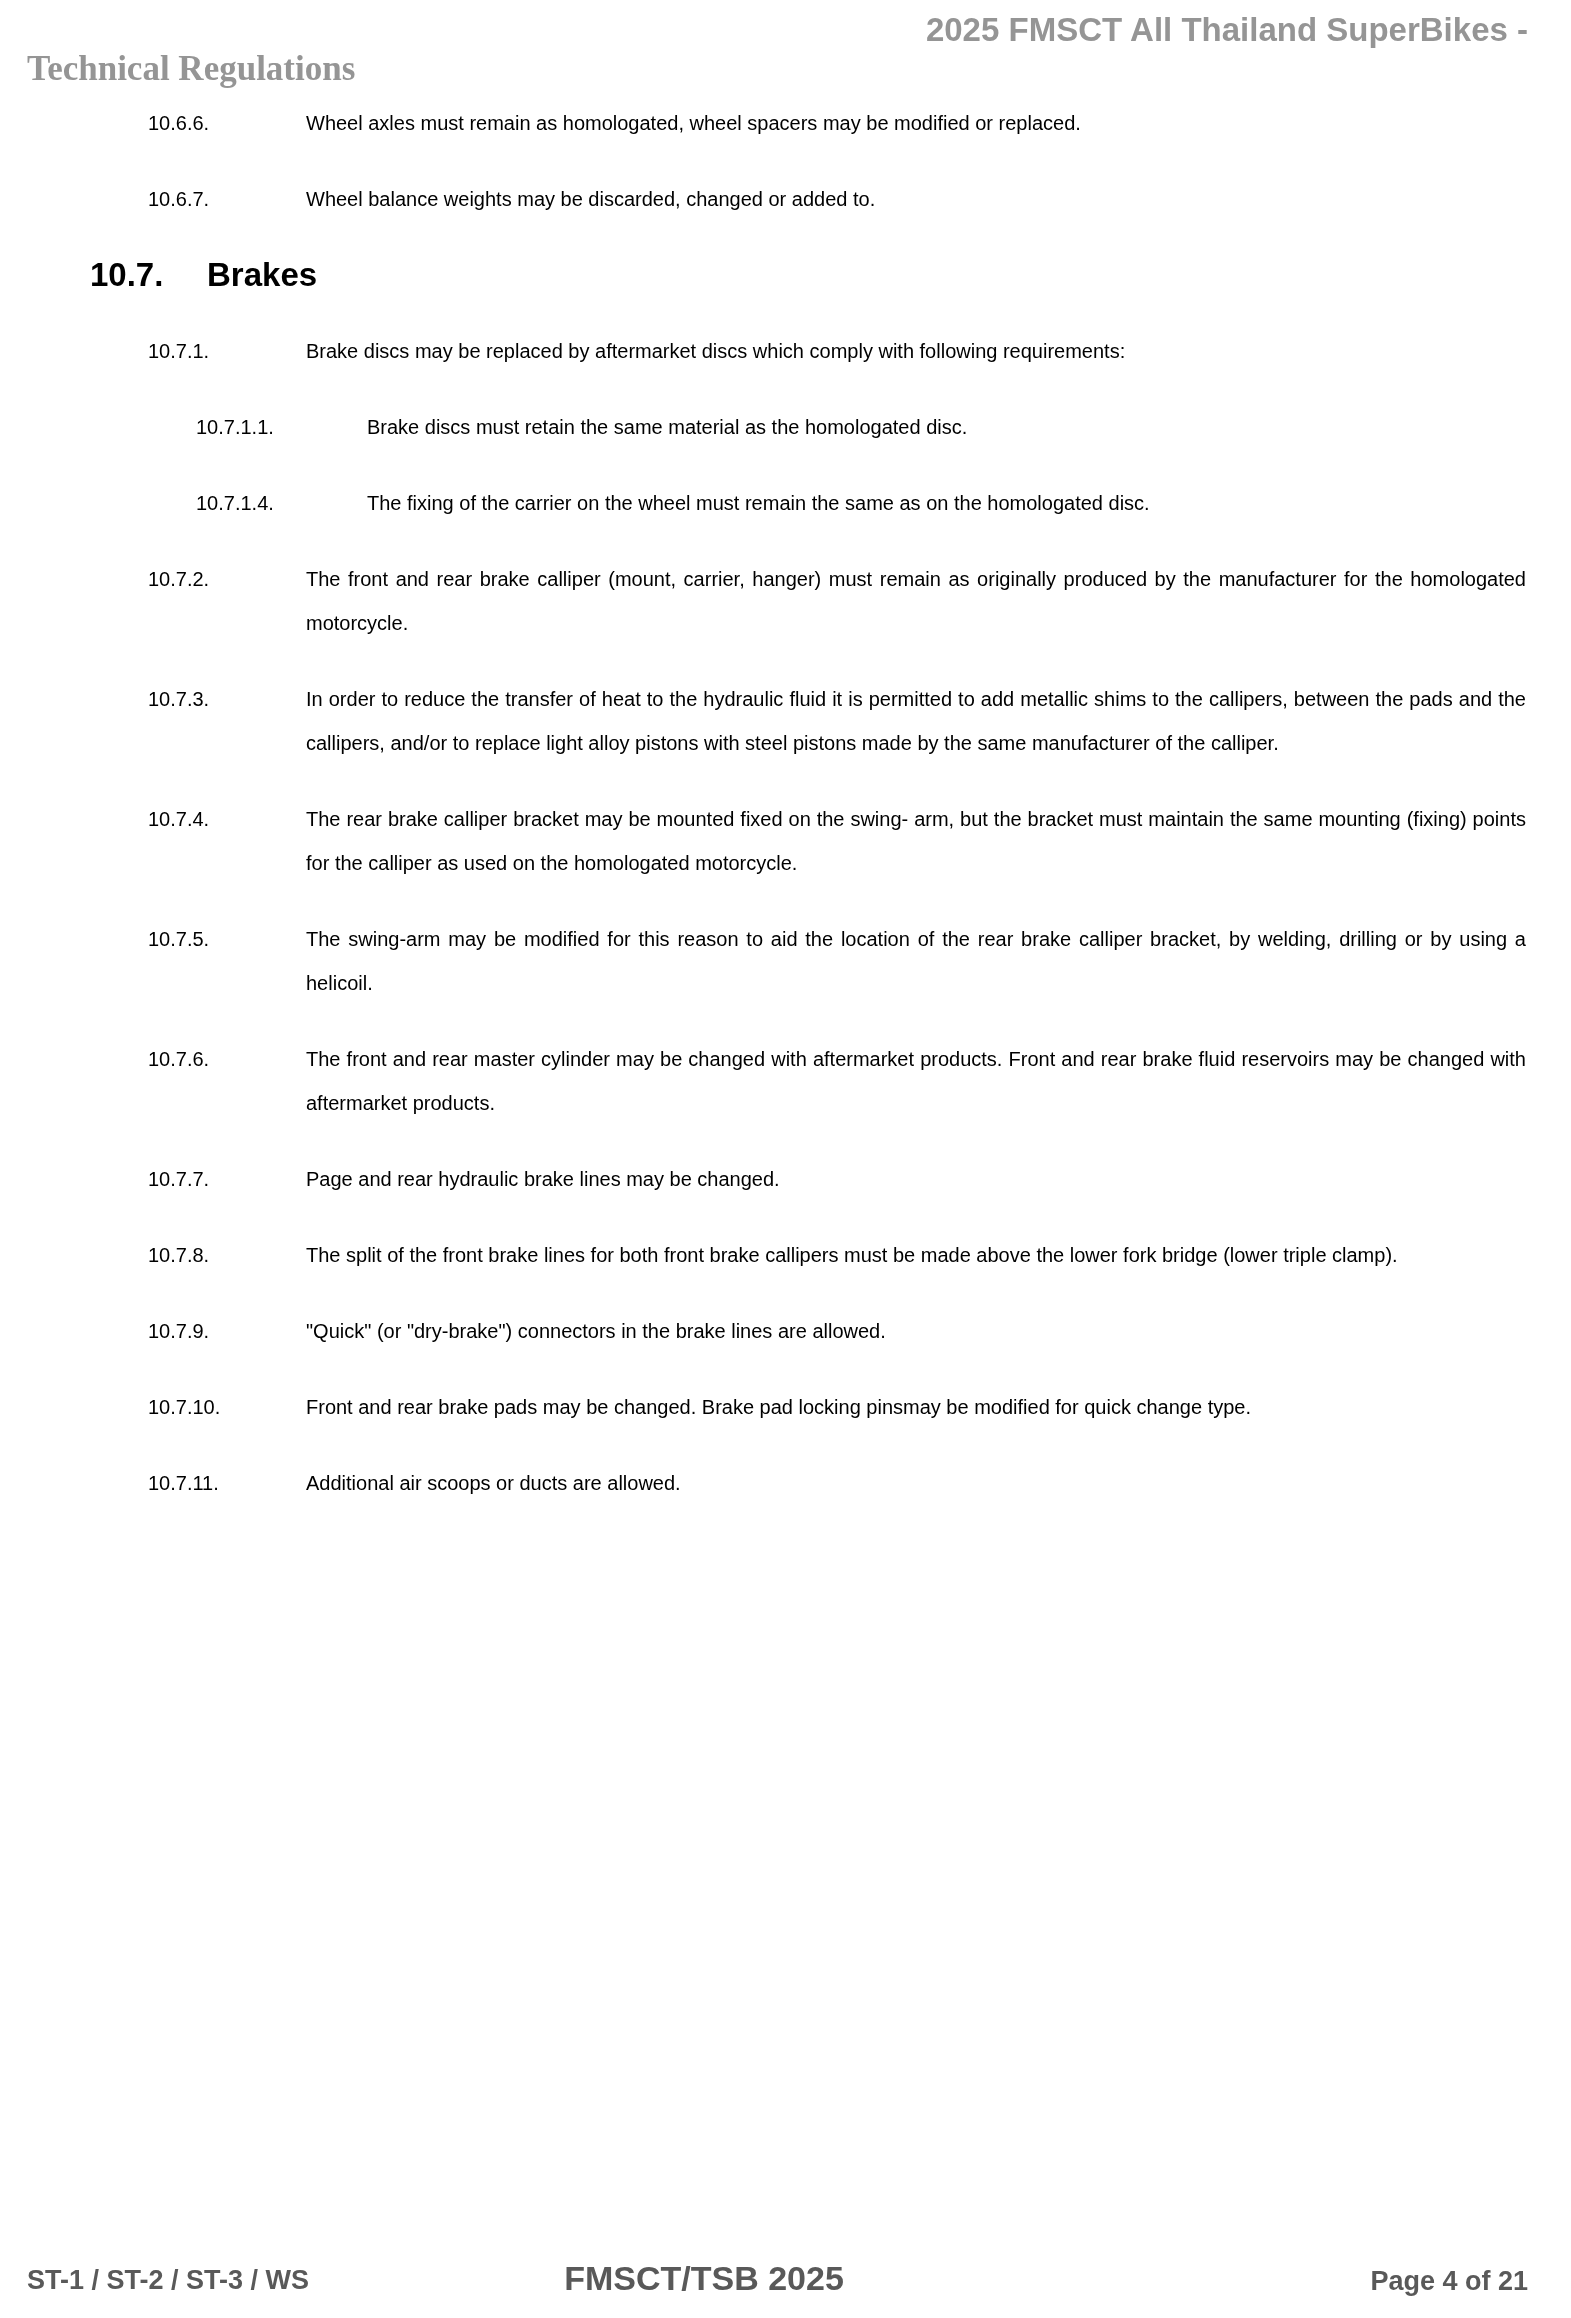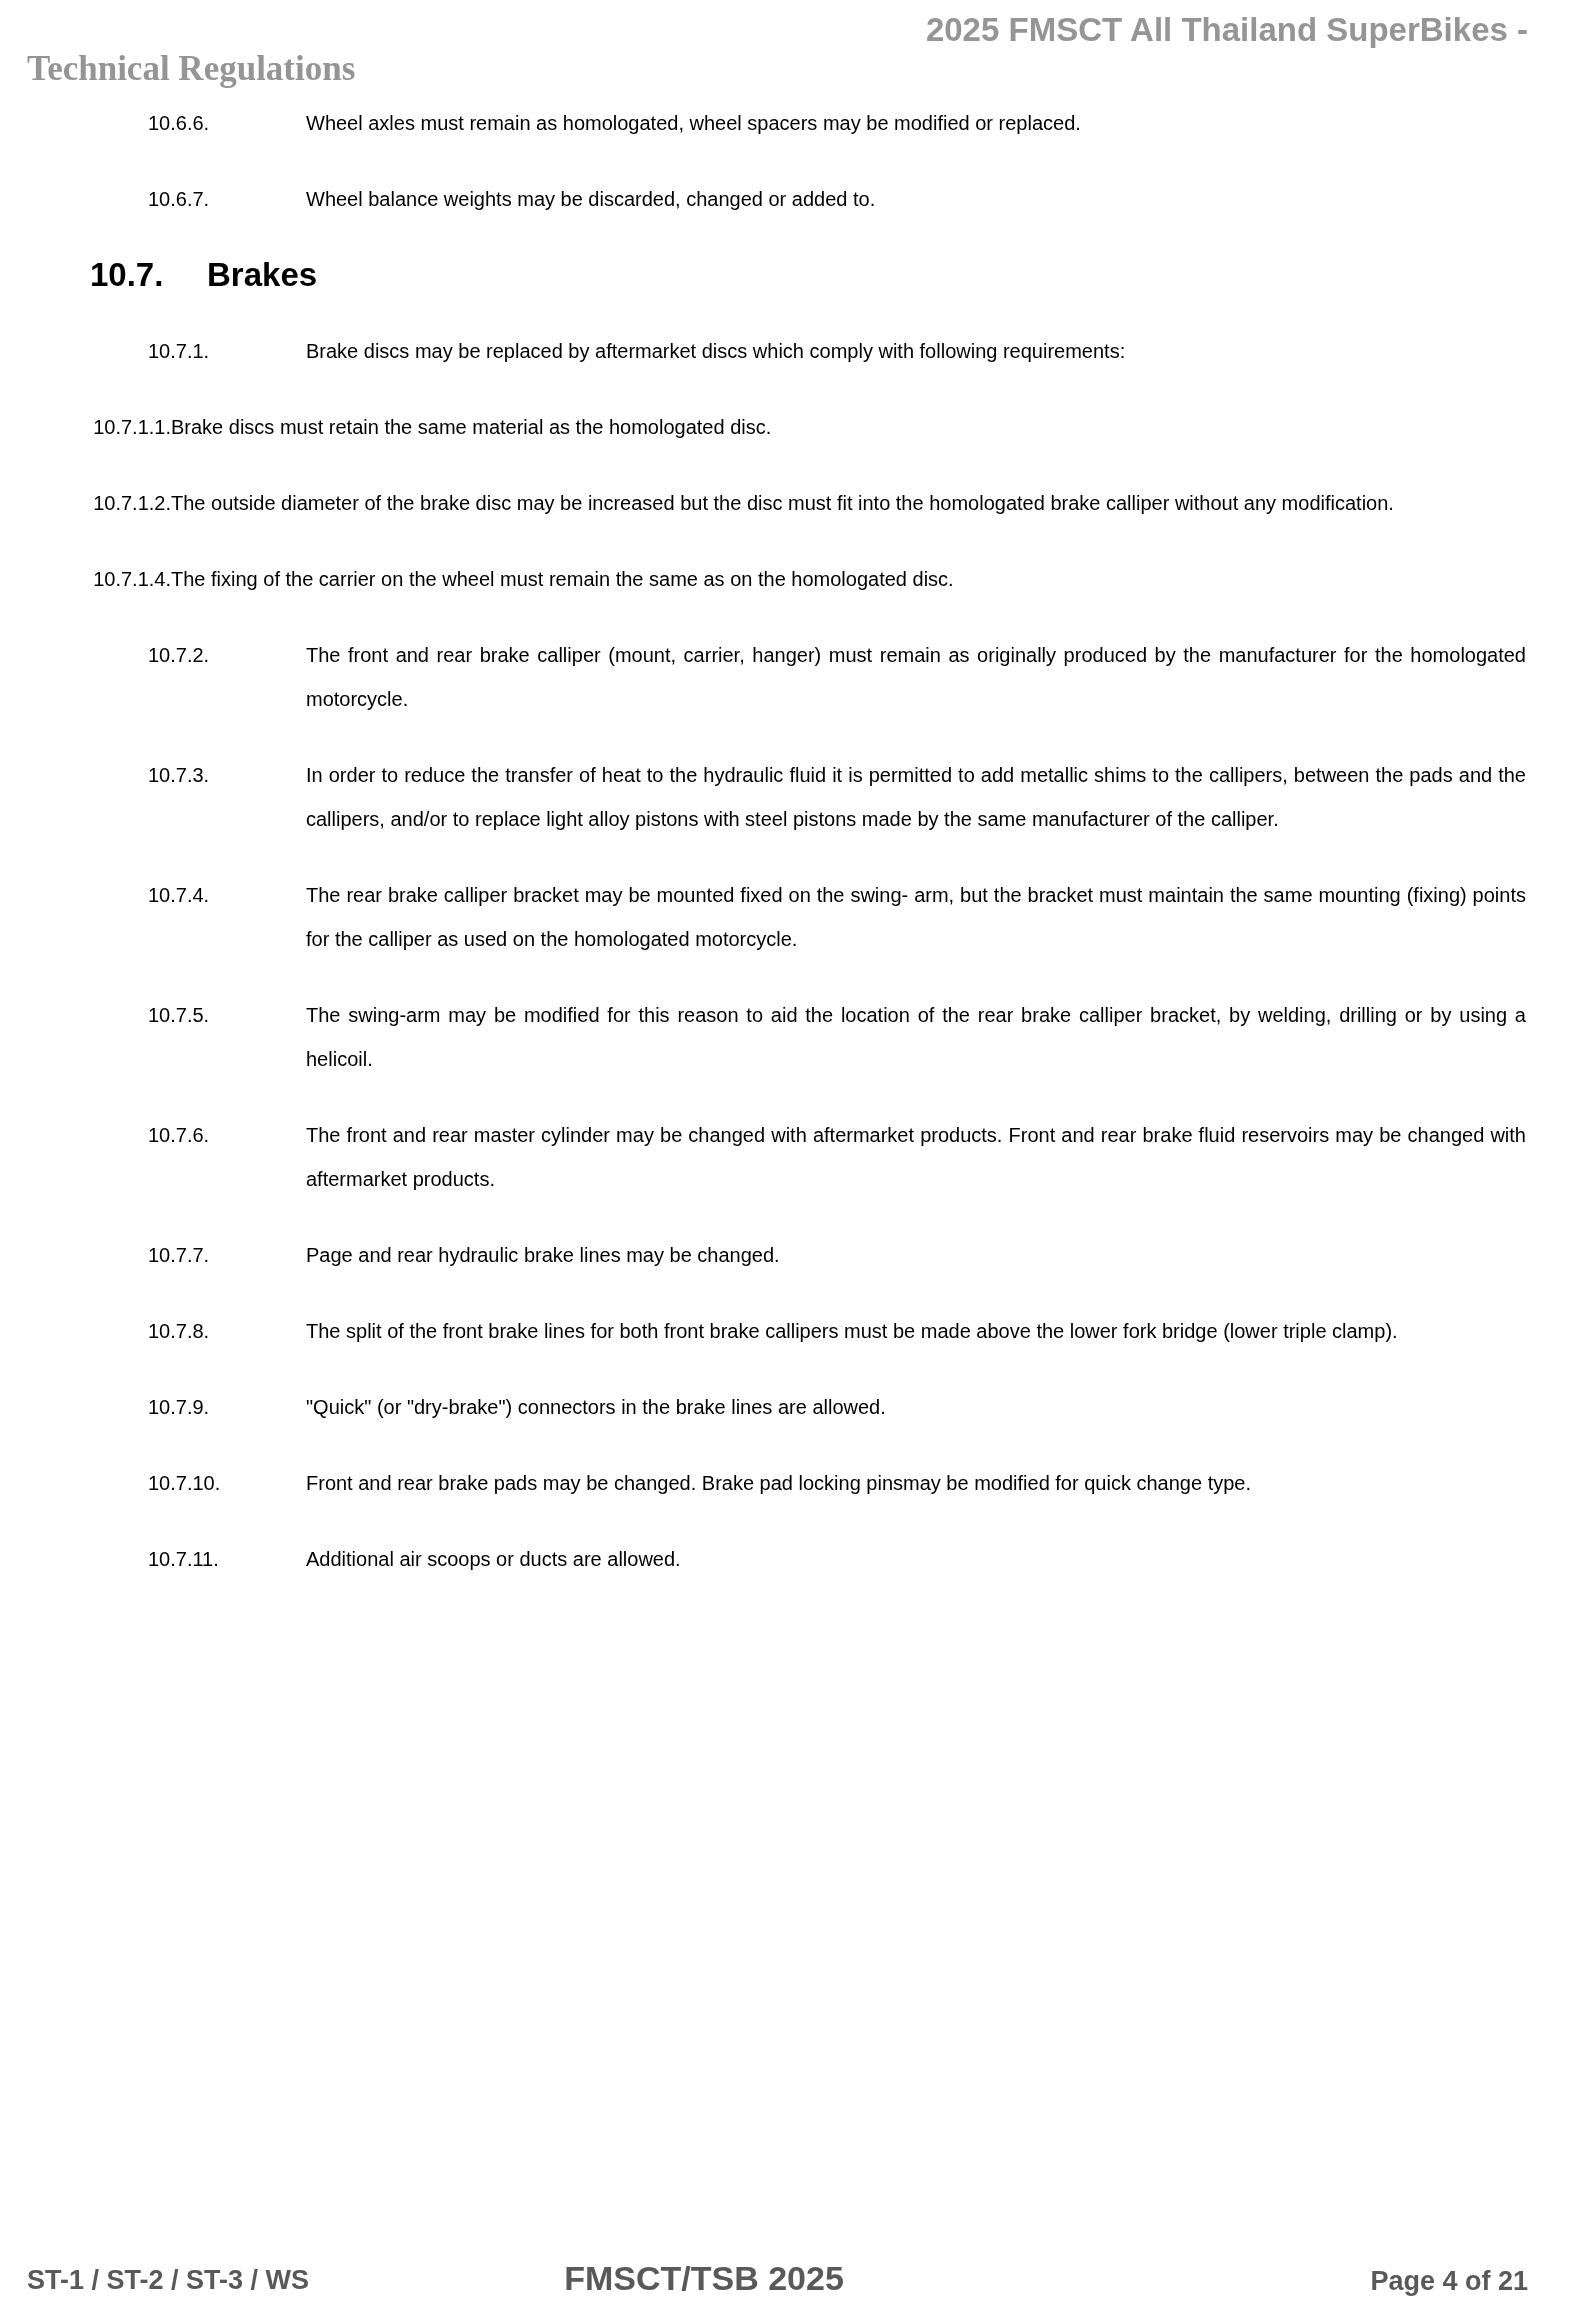"10.7.1.1." .item.l4 .num { margin-left: none -> 196px; text-align: right -> none }
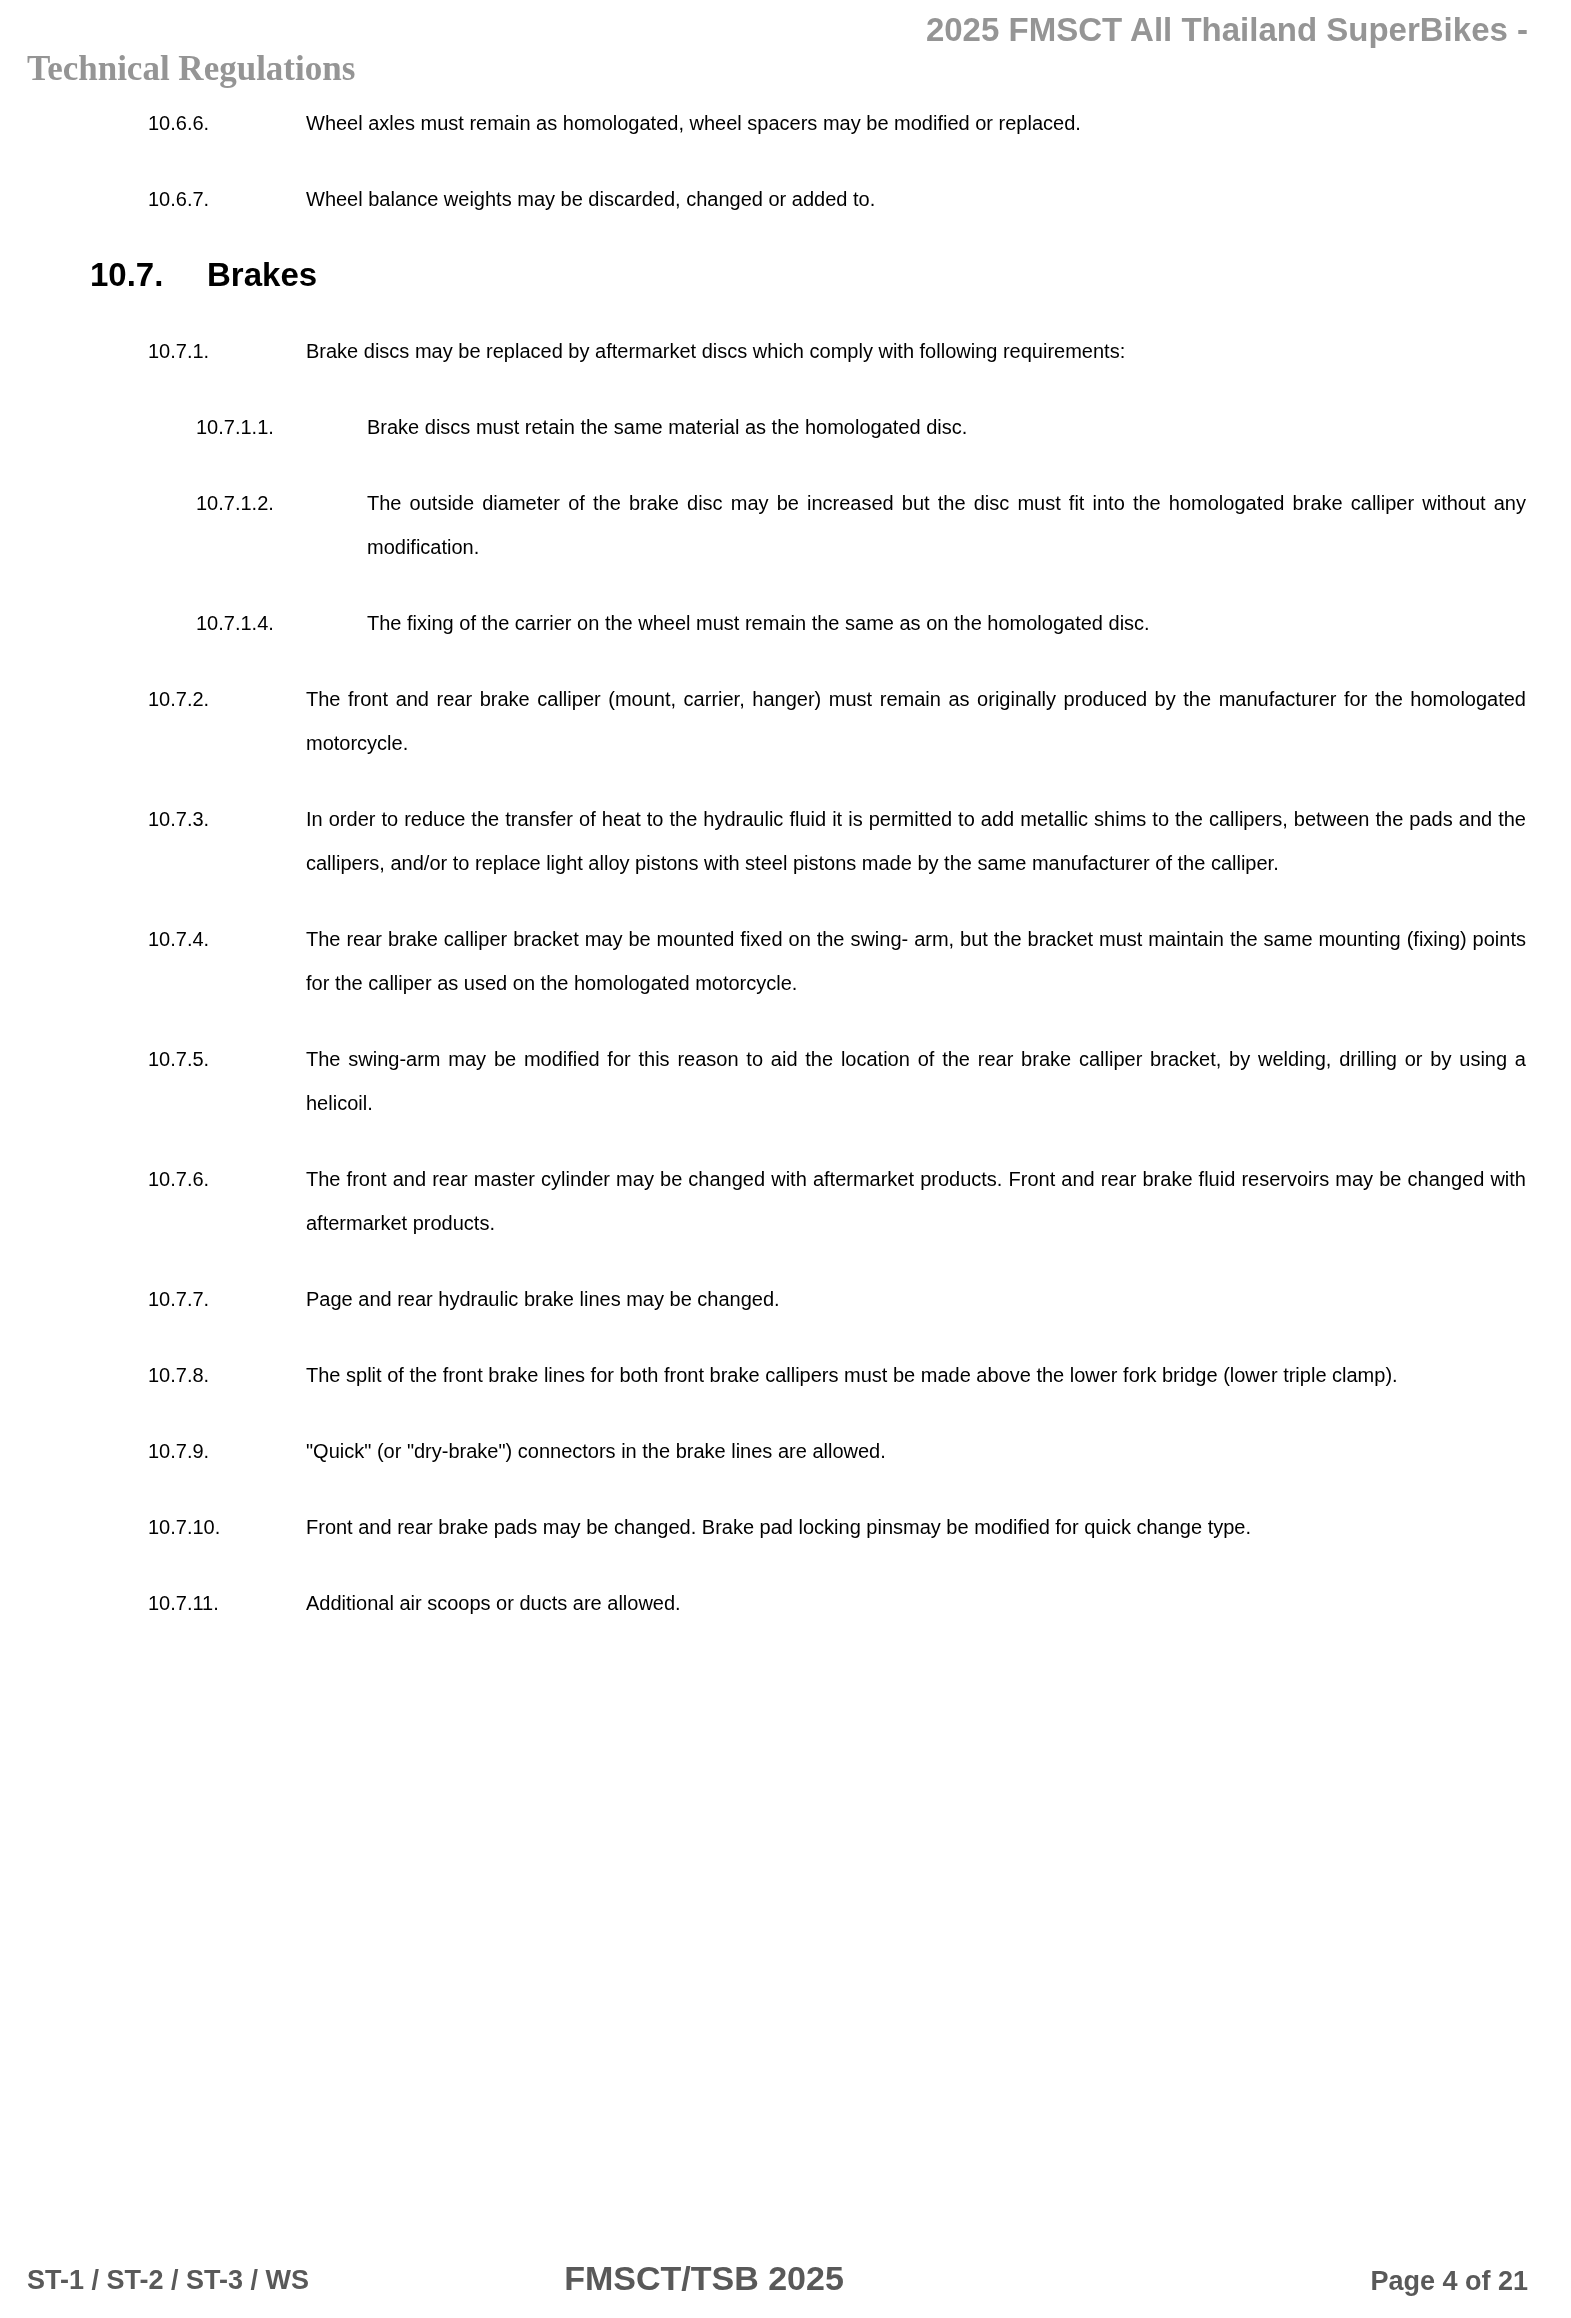"10.7.1.2." div.item { html: <div> <span>10.7.1.2.</span> <div>The outside diameter of the brake disc may be increased but the disc must fit into the homologated brake calliper without any modification.</div> </div> -> none }
